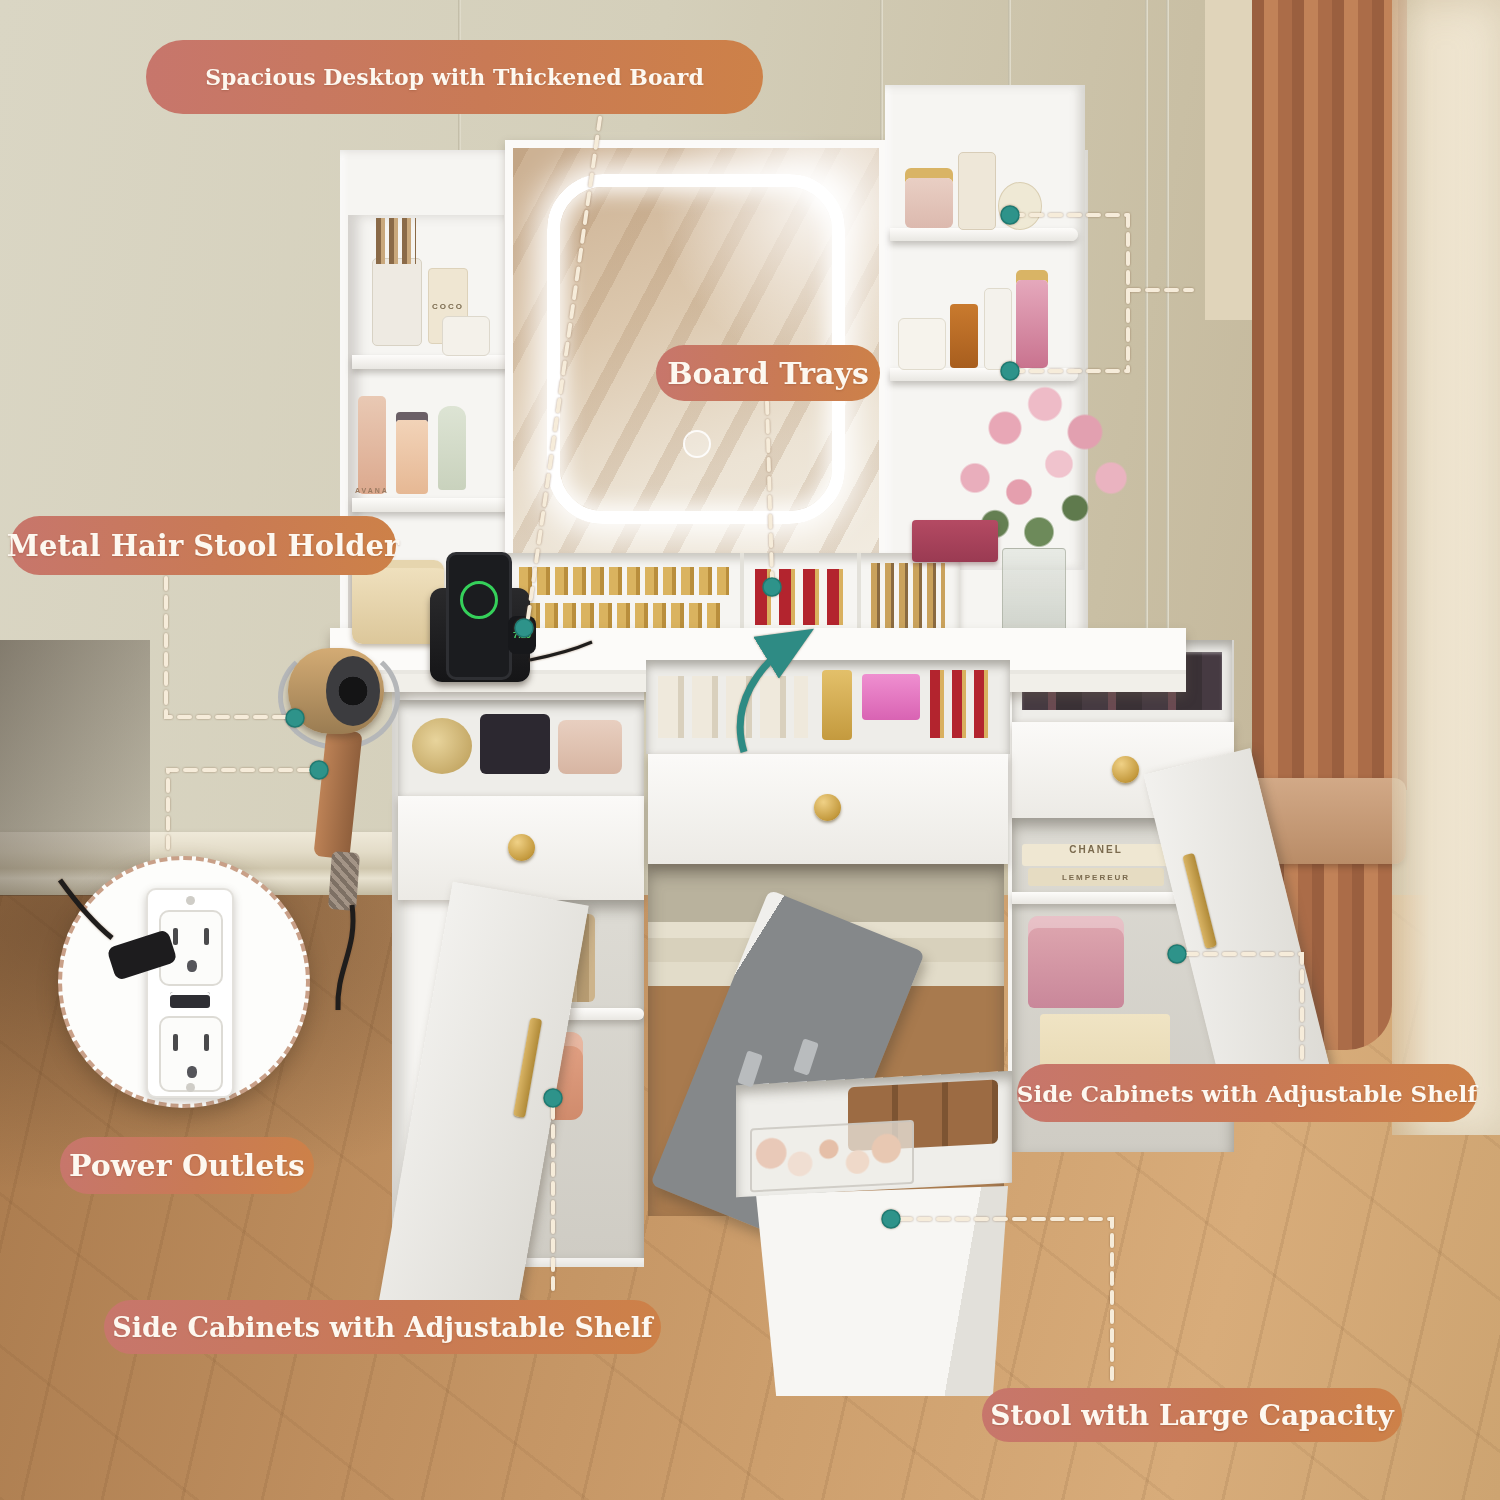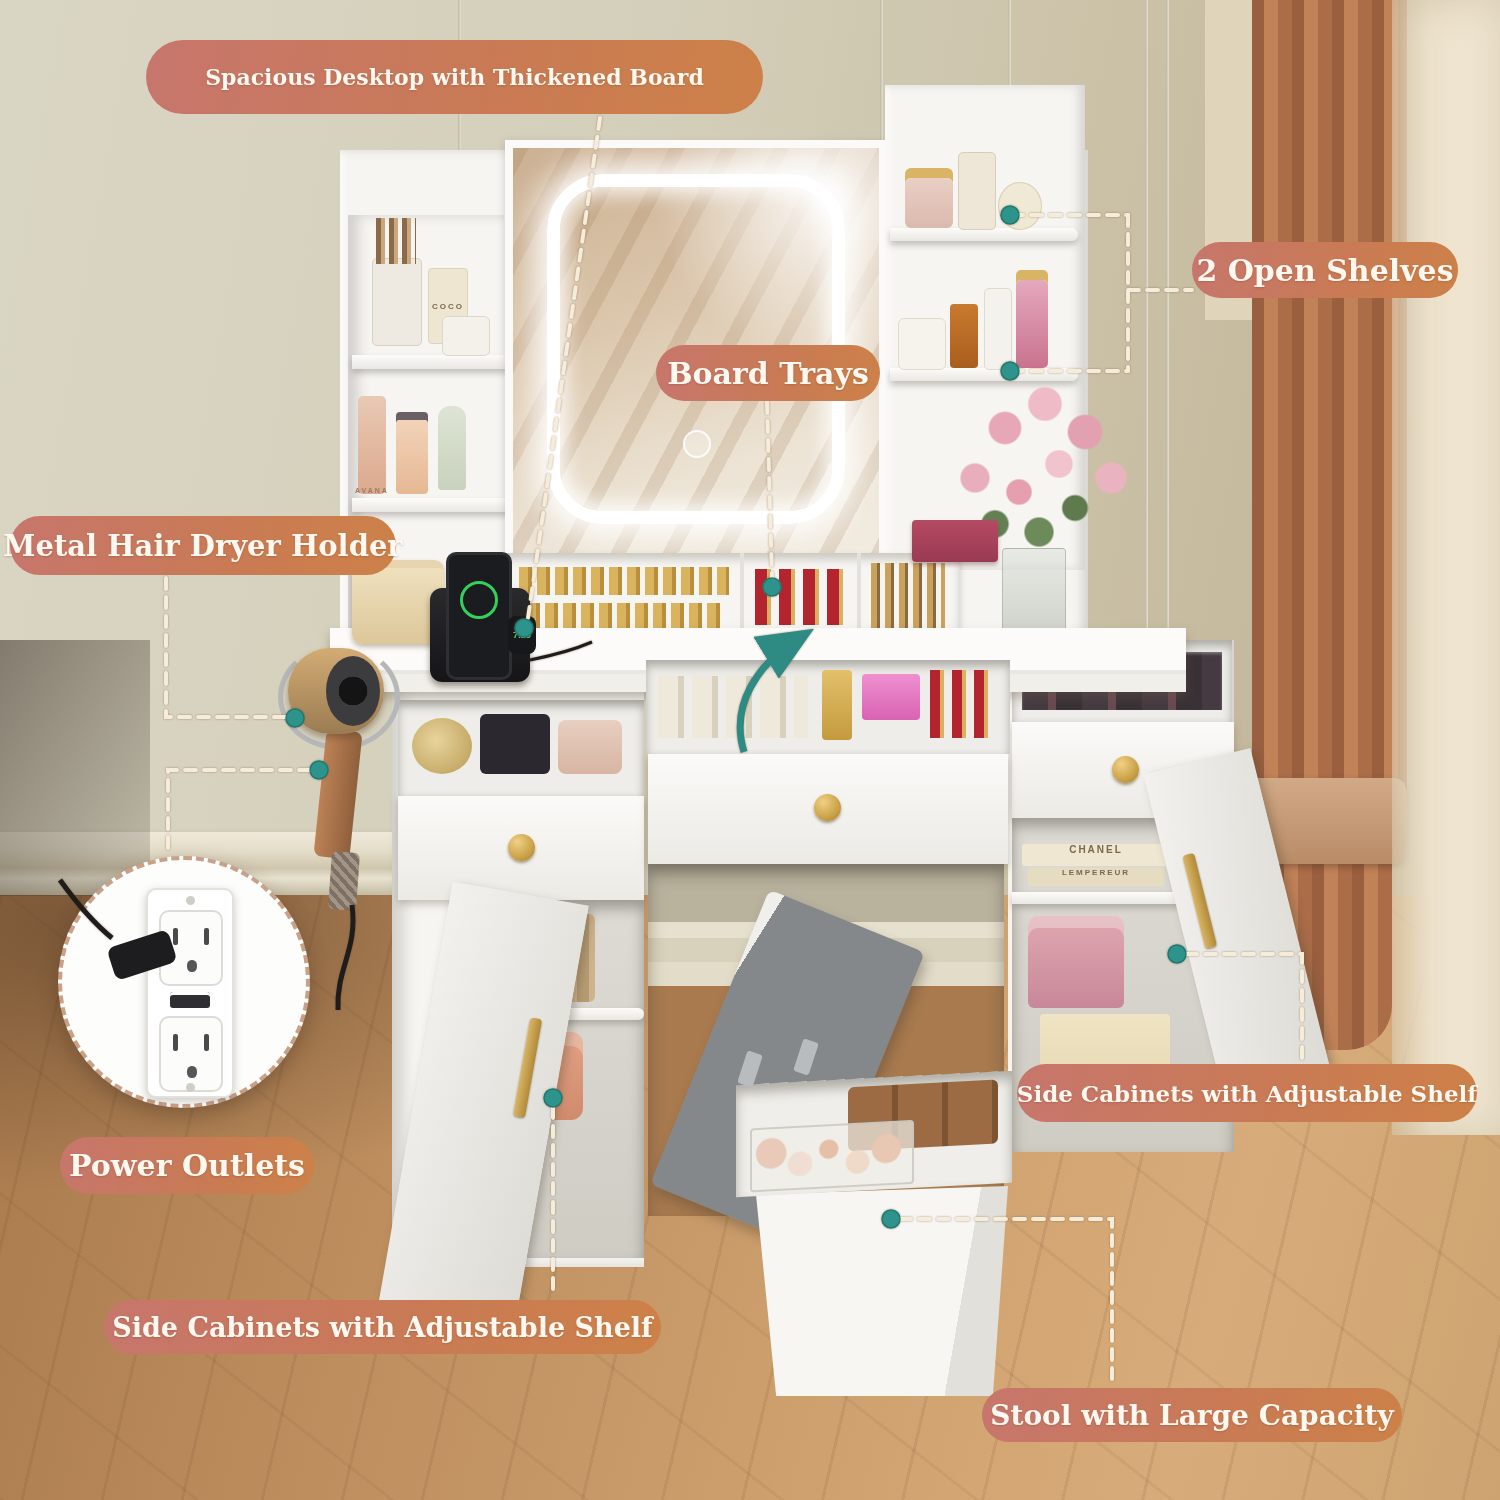"2 Open Shelves" div.pill { html: <div> <span>2 Open Shelves</span> </div> -> none }
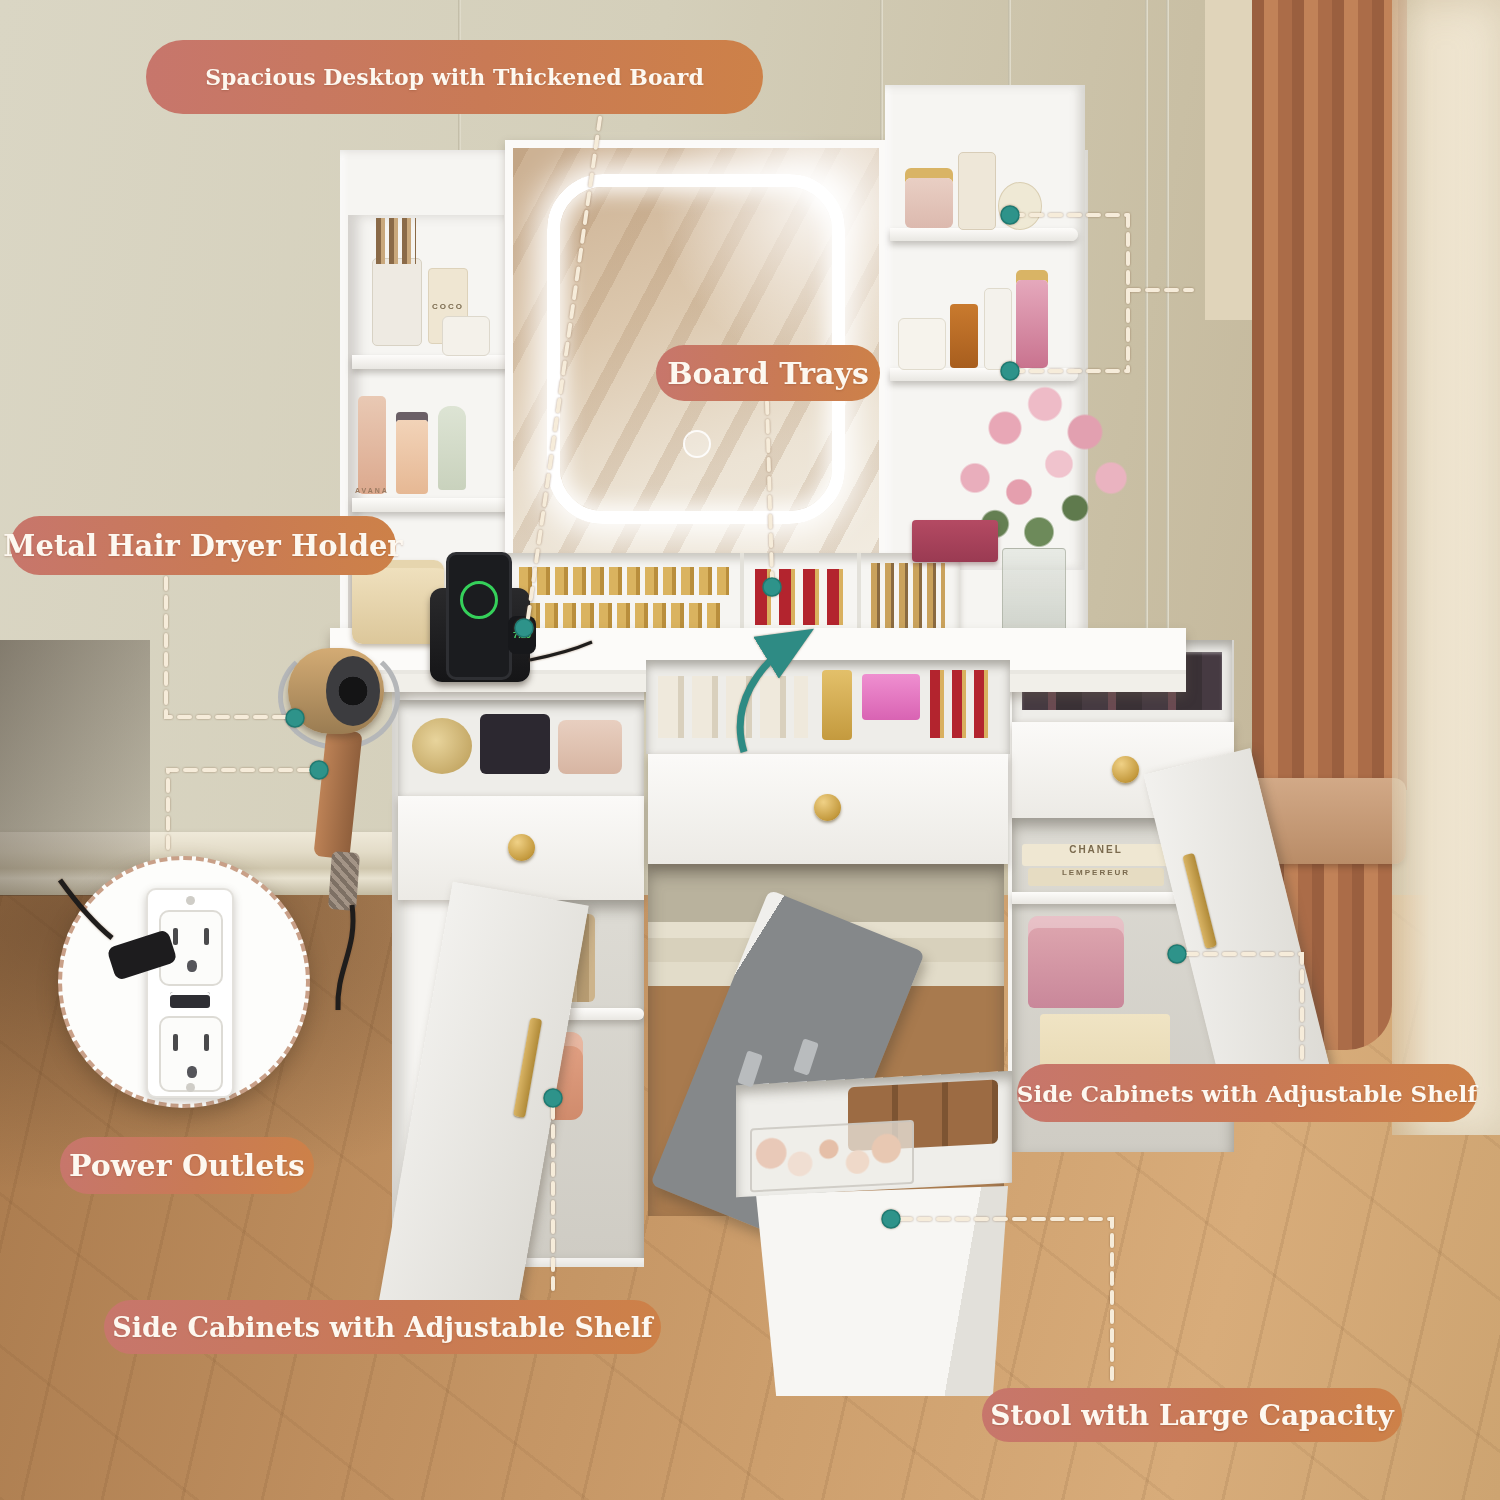"Metal Hair Dryer Holder" span { text: Dryer -> Stool }
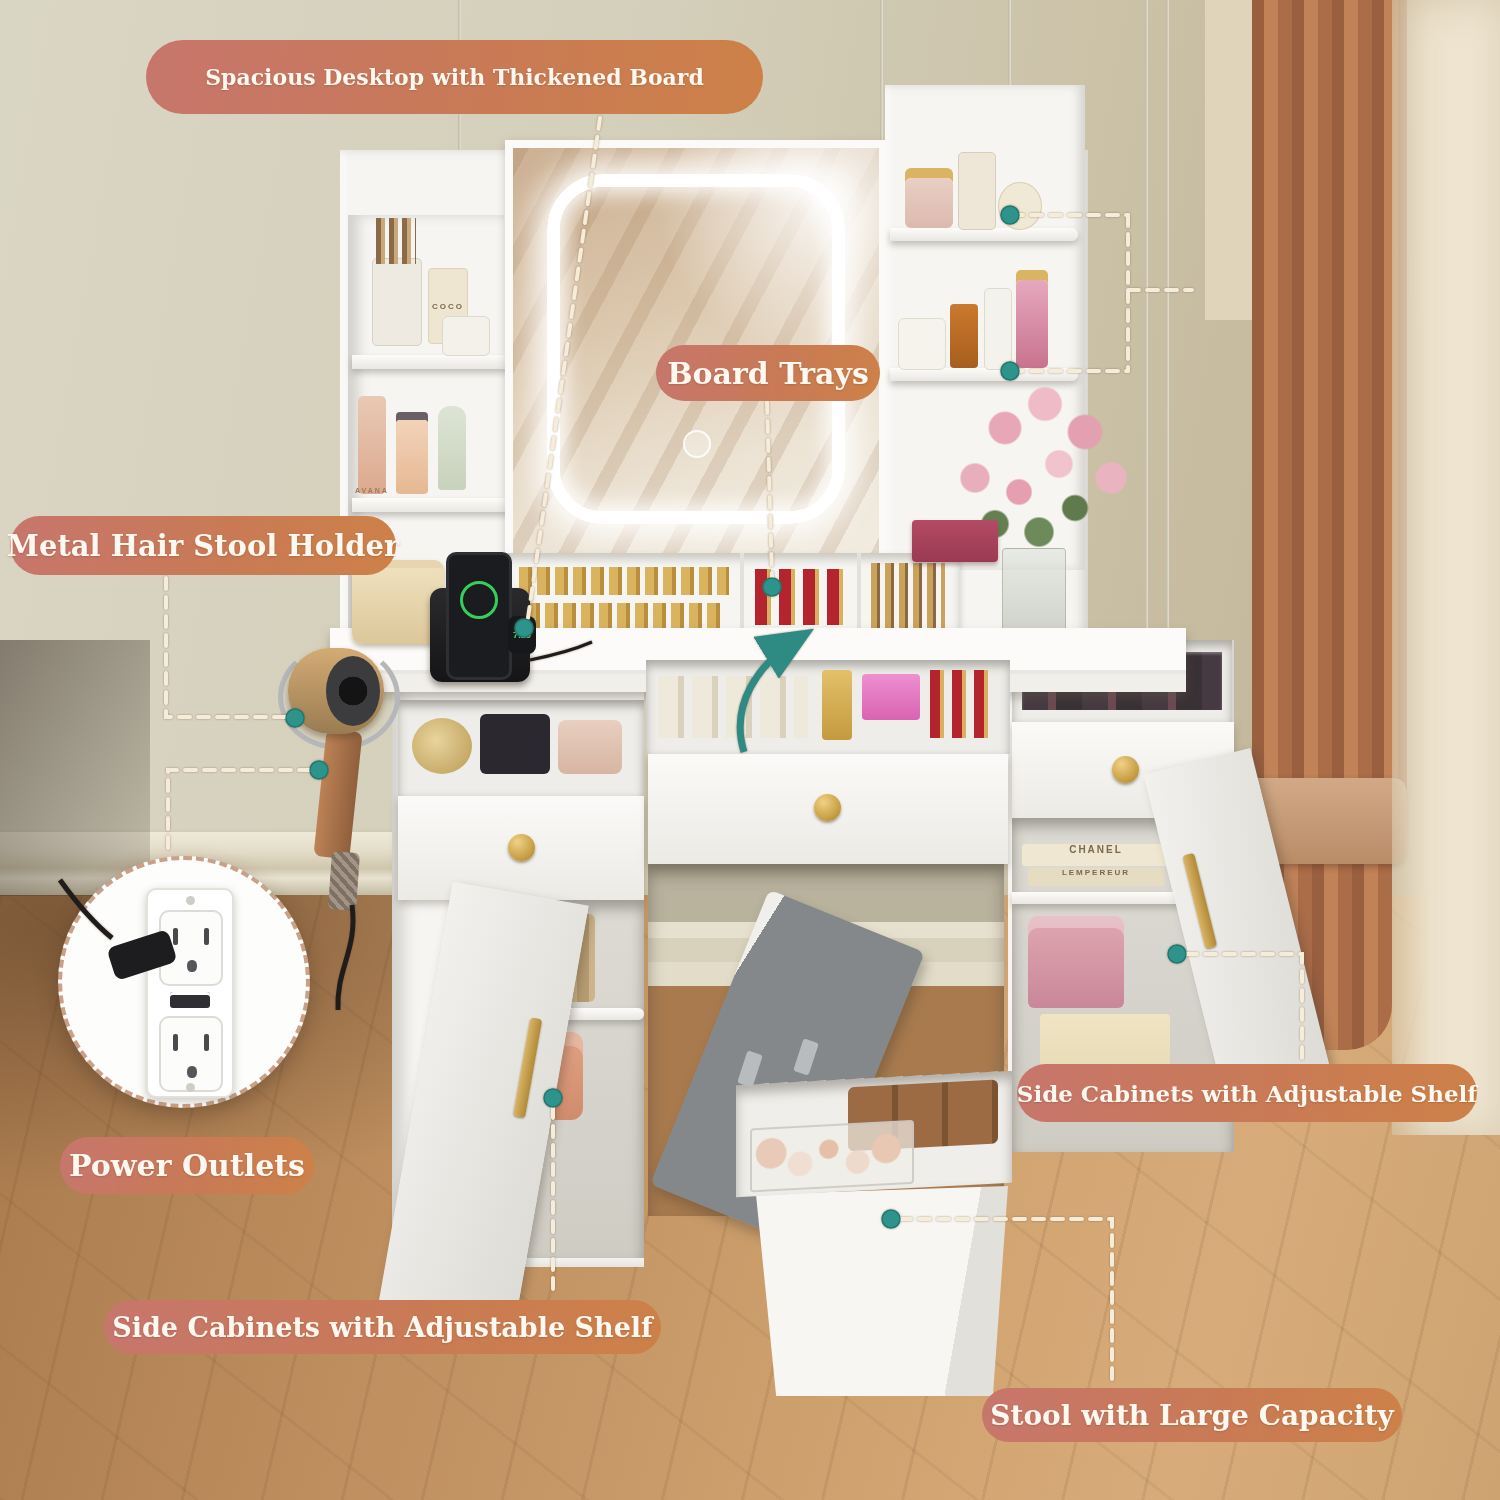"LEMPEREUR" div.itm { align-items: flex-start -> center }
